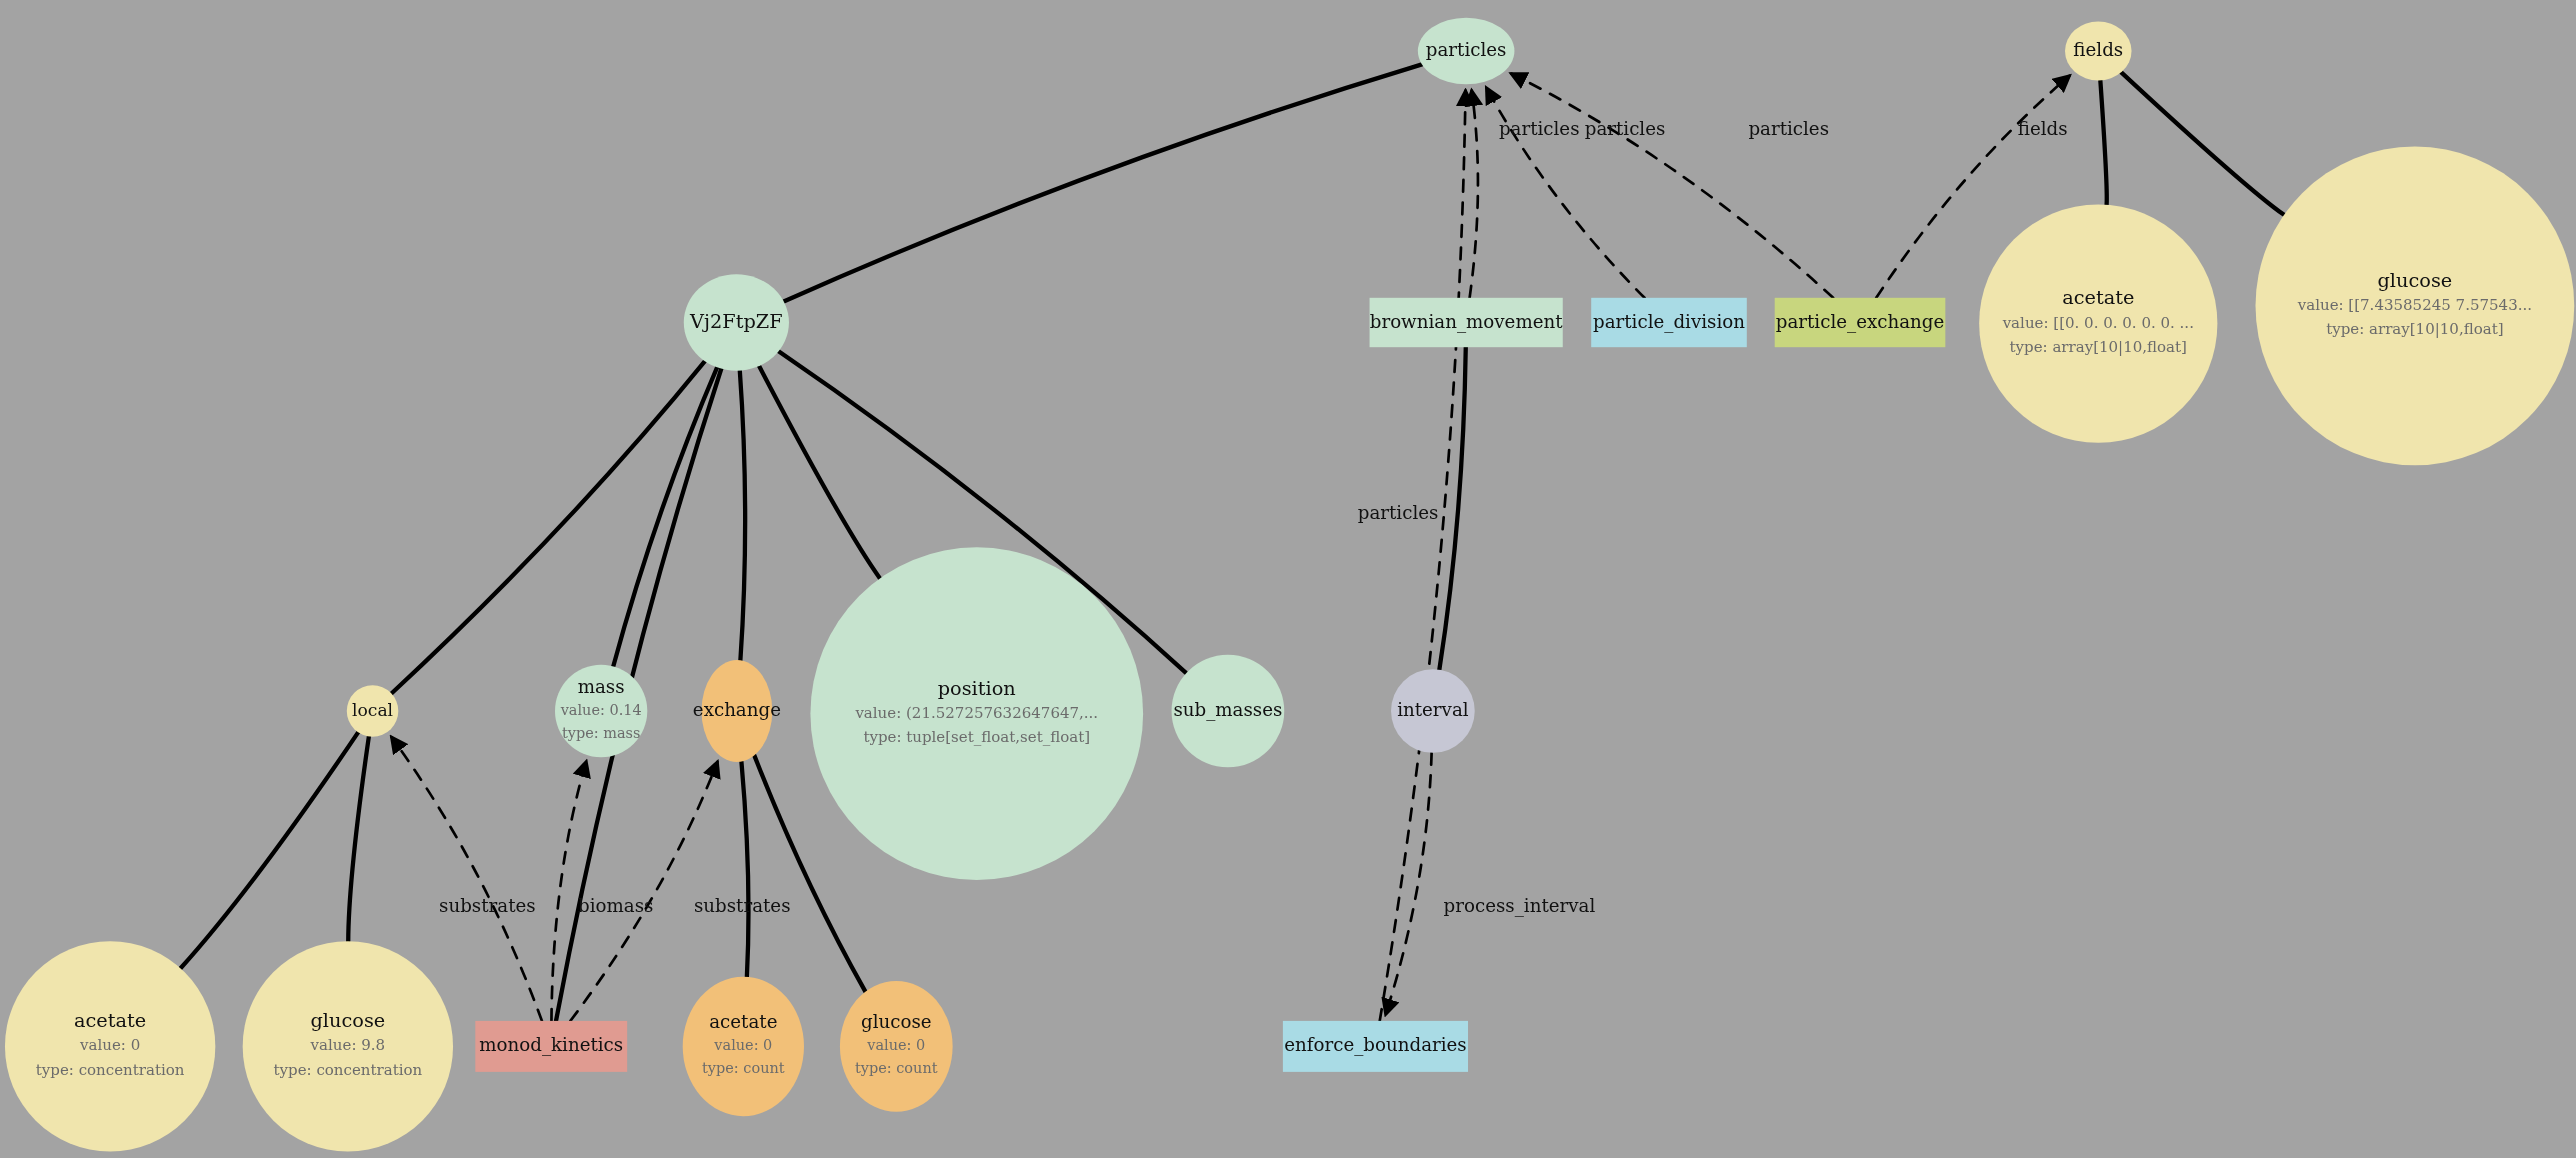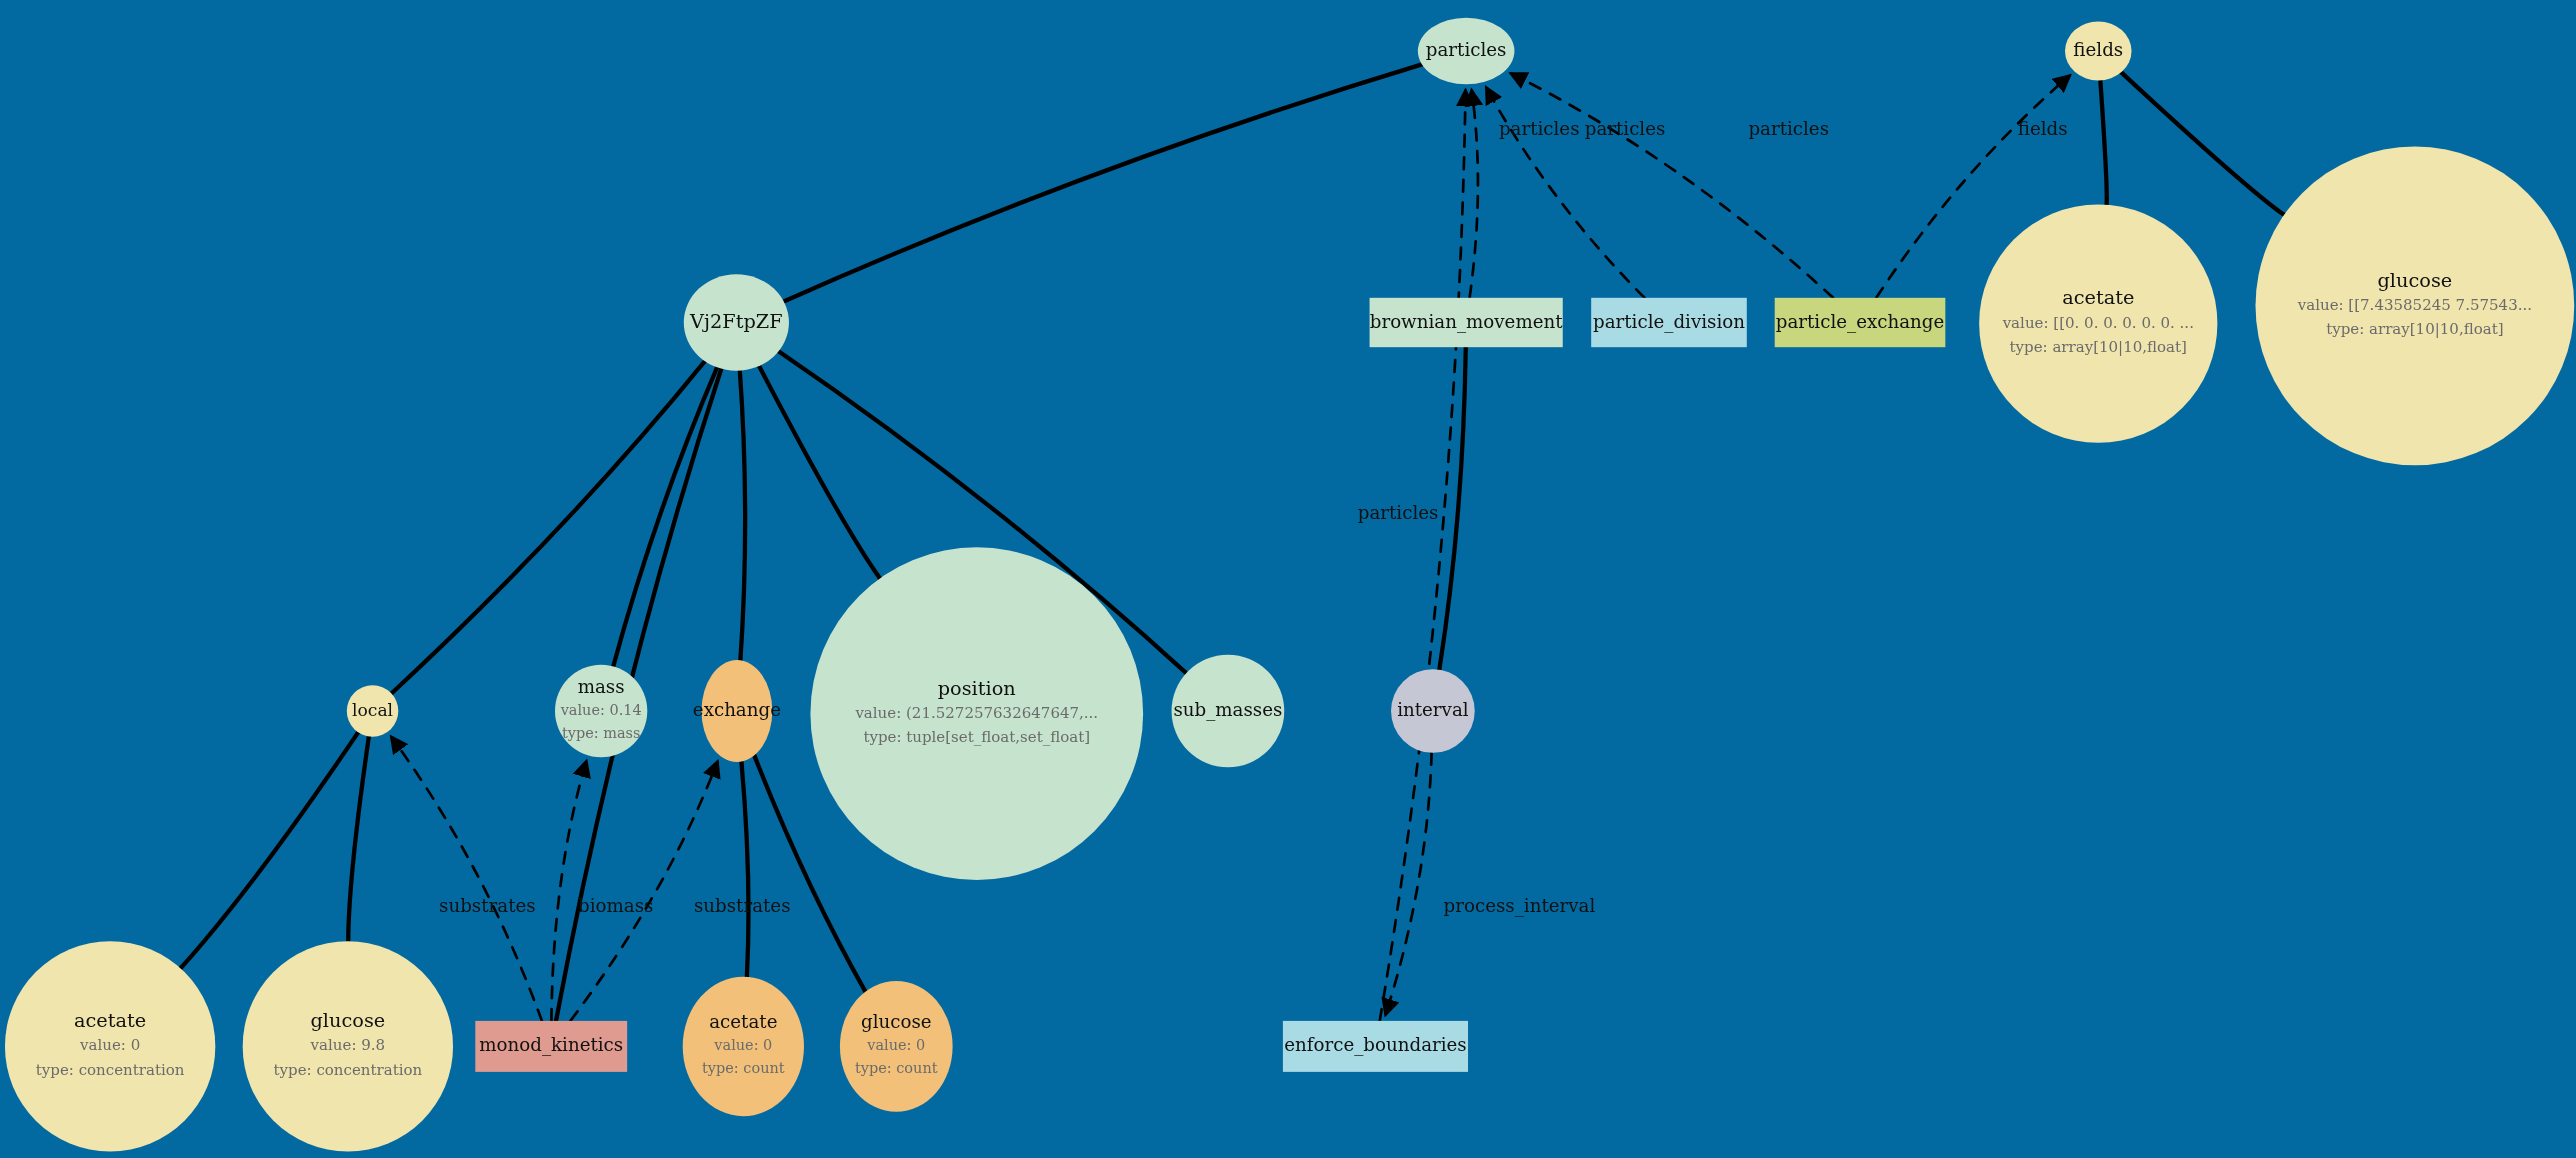"particles" #stage { background: #0369a1 -> #a3a3a3 }
